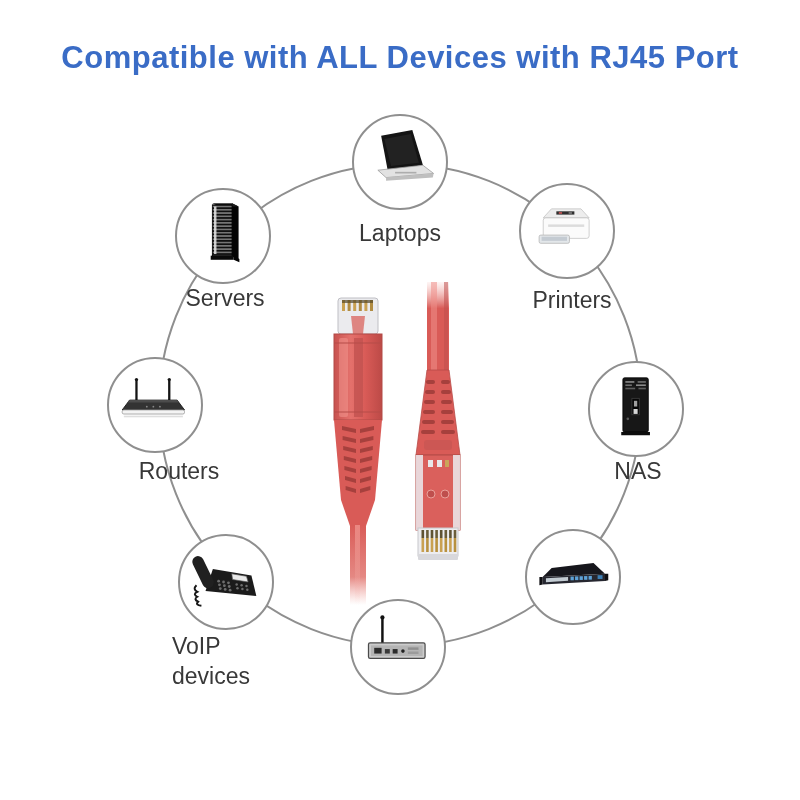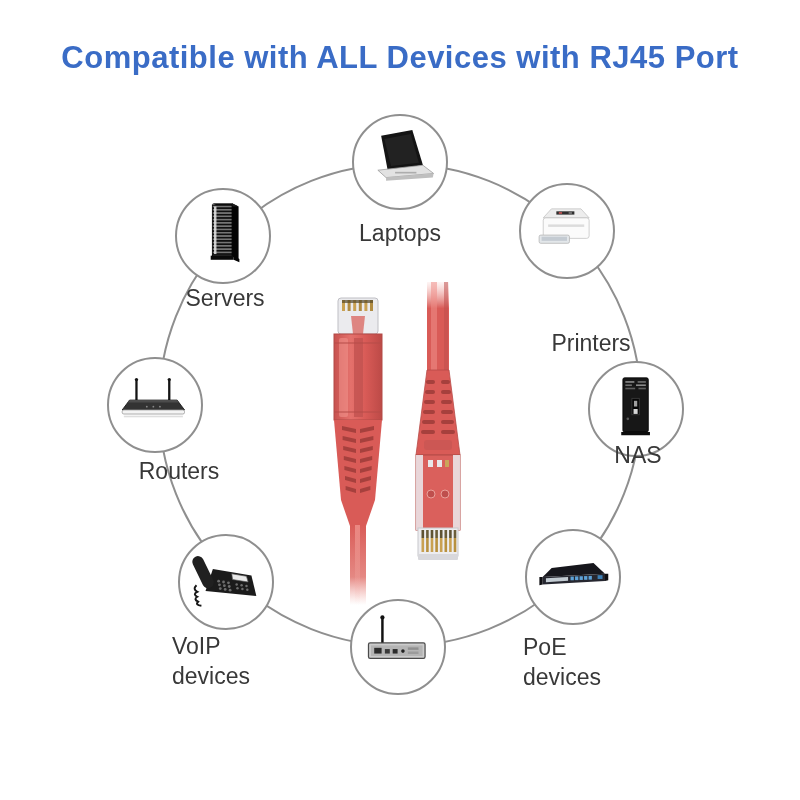"Printers" div.dev-label { left: 591px -> 572px; margin-top: 43px -> none }
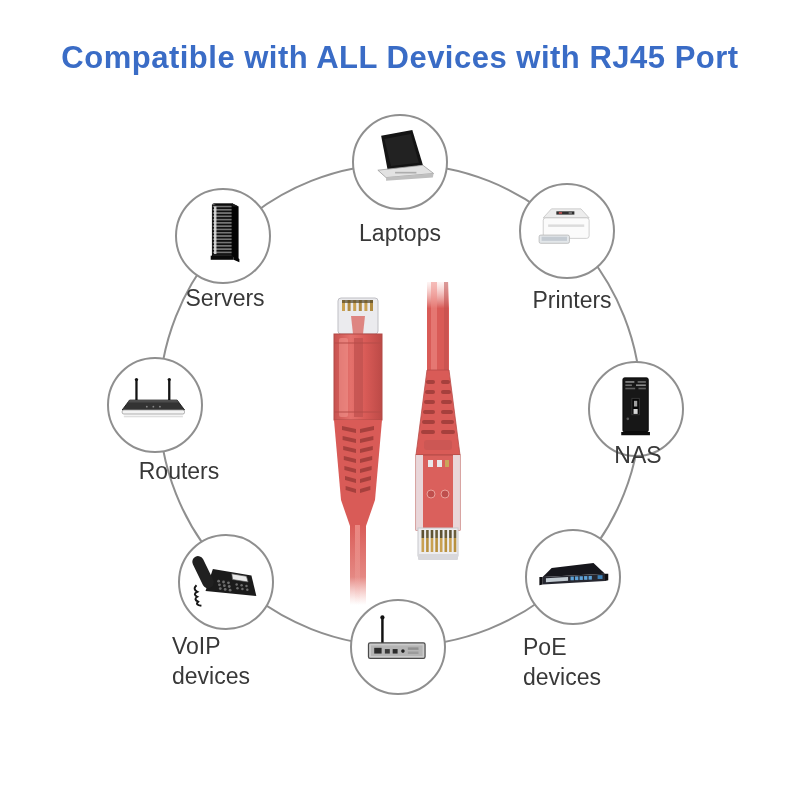"NAS" div.dev-label { top: 440px -> 456px }
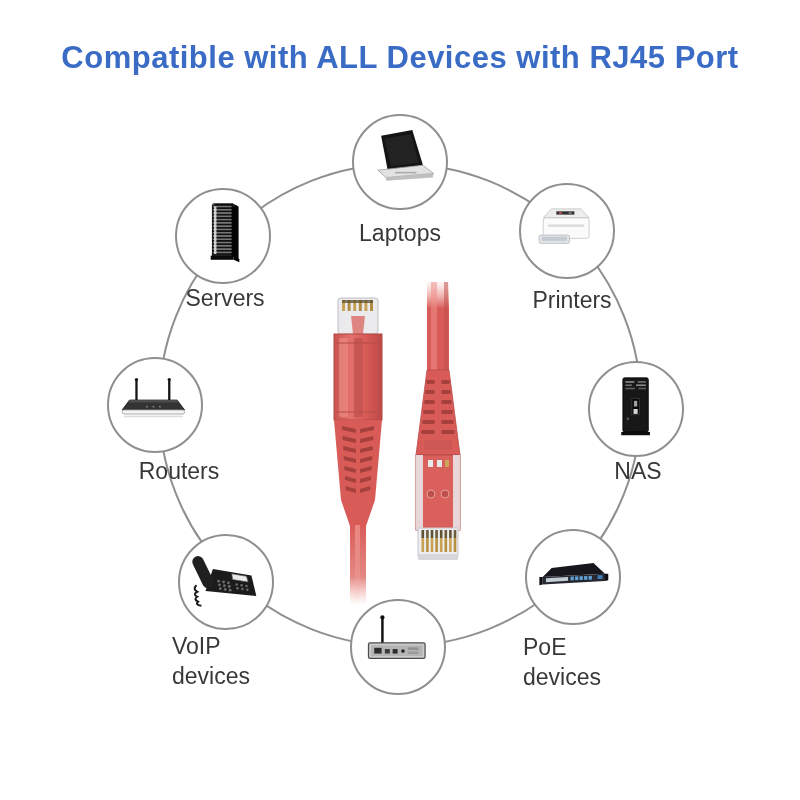"PoE devices" div.dev-label { html: <div>PoE devices</div> -> none }
